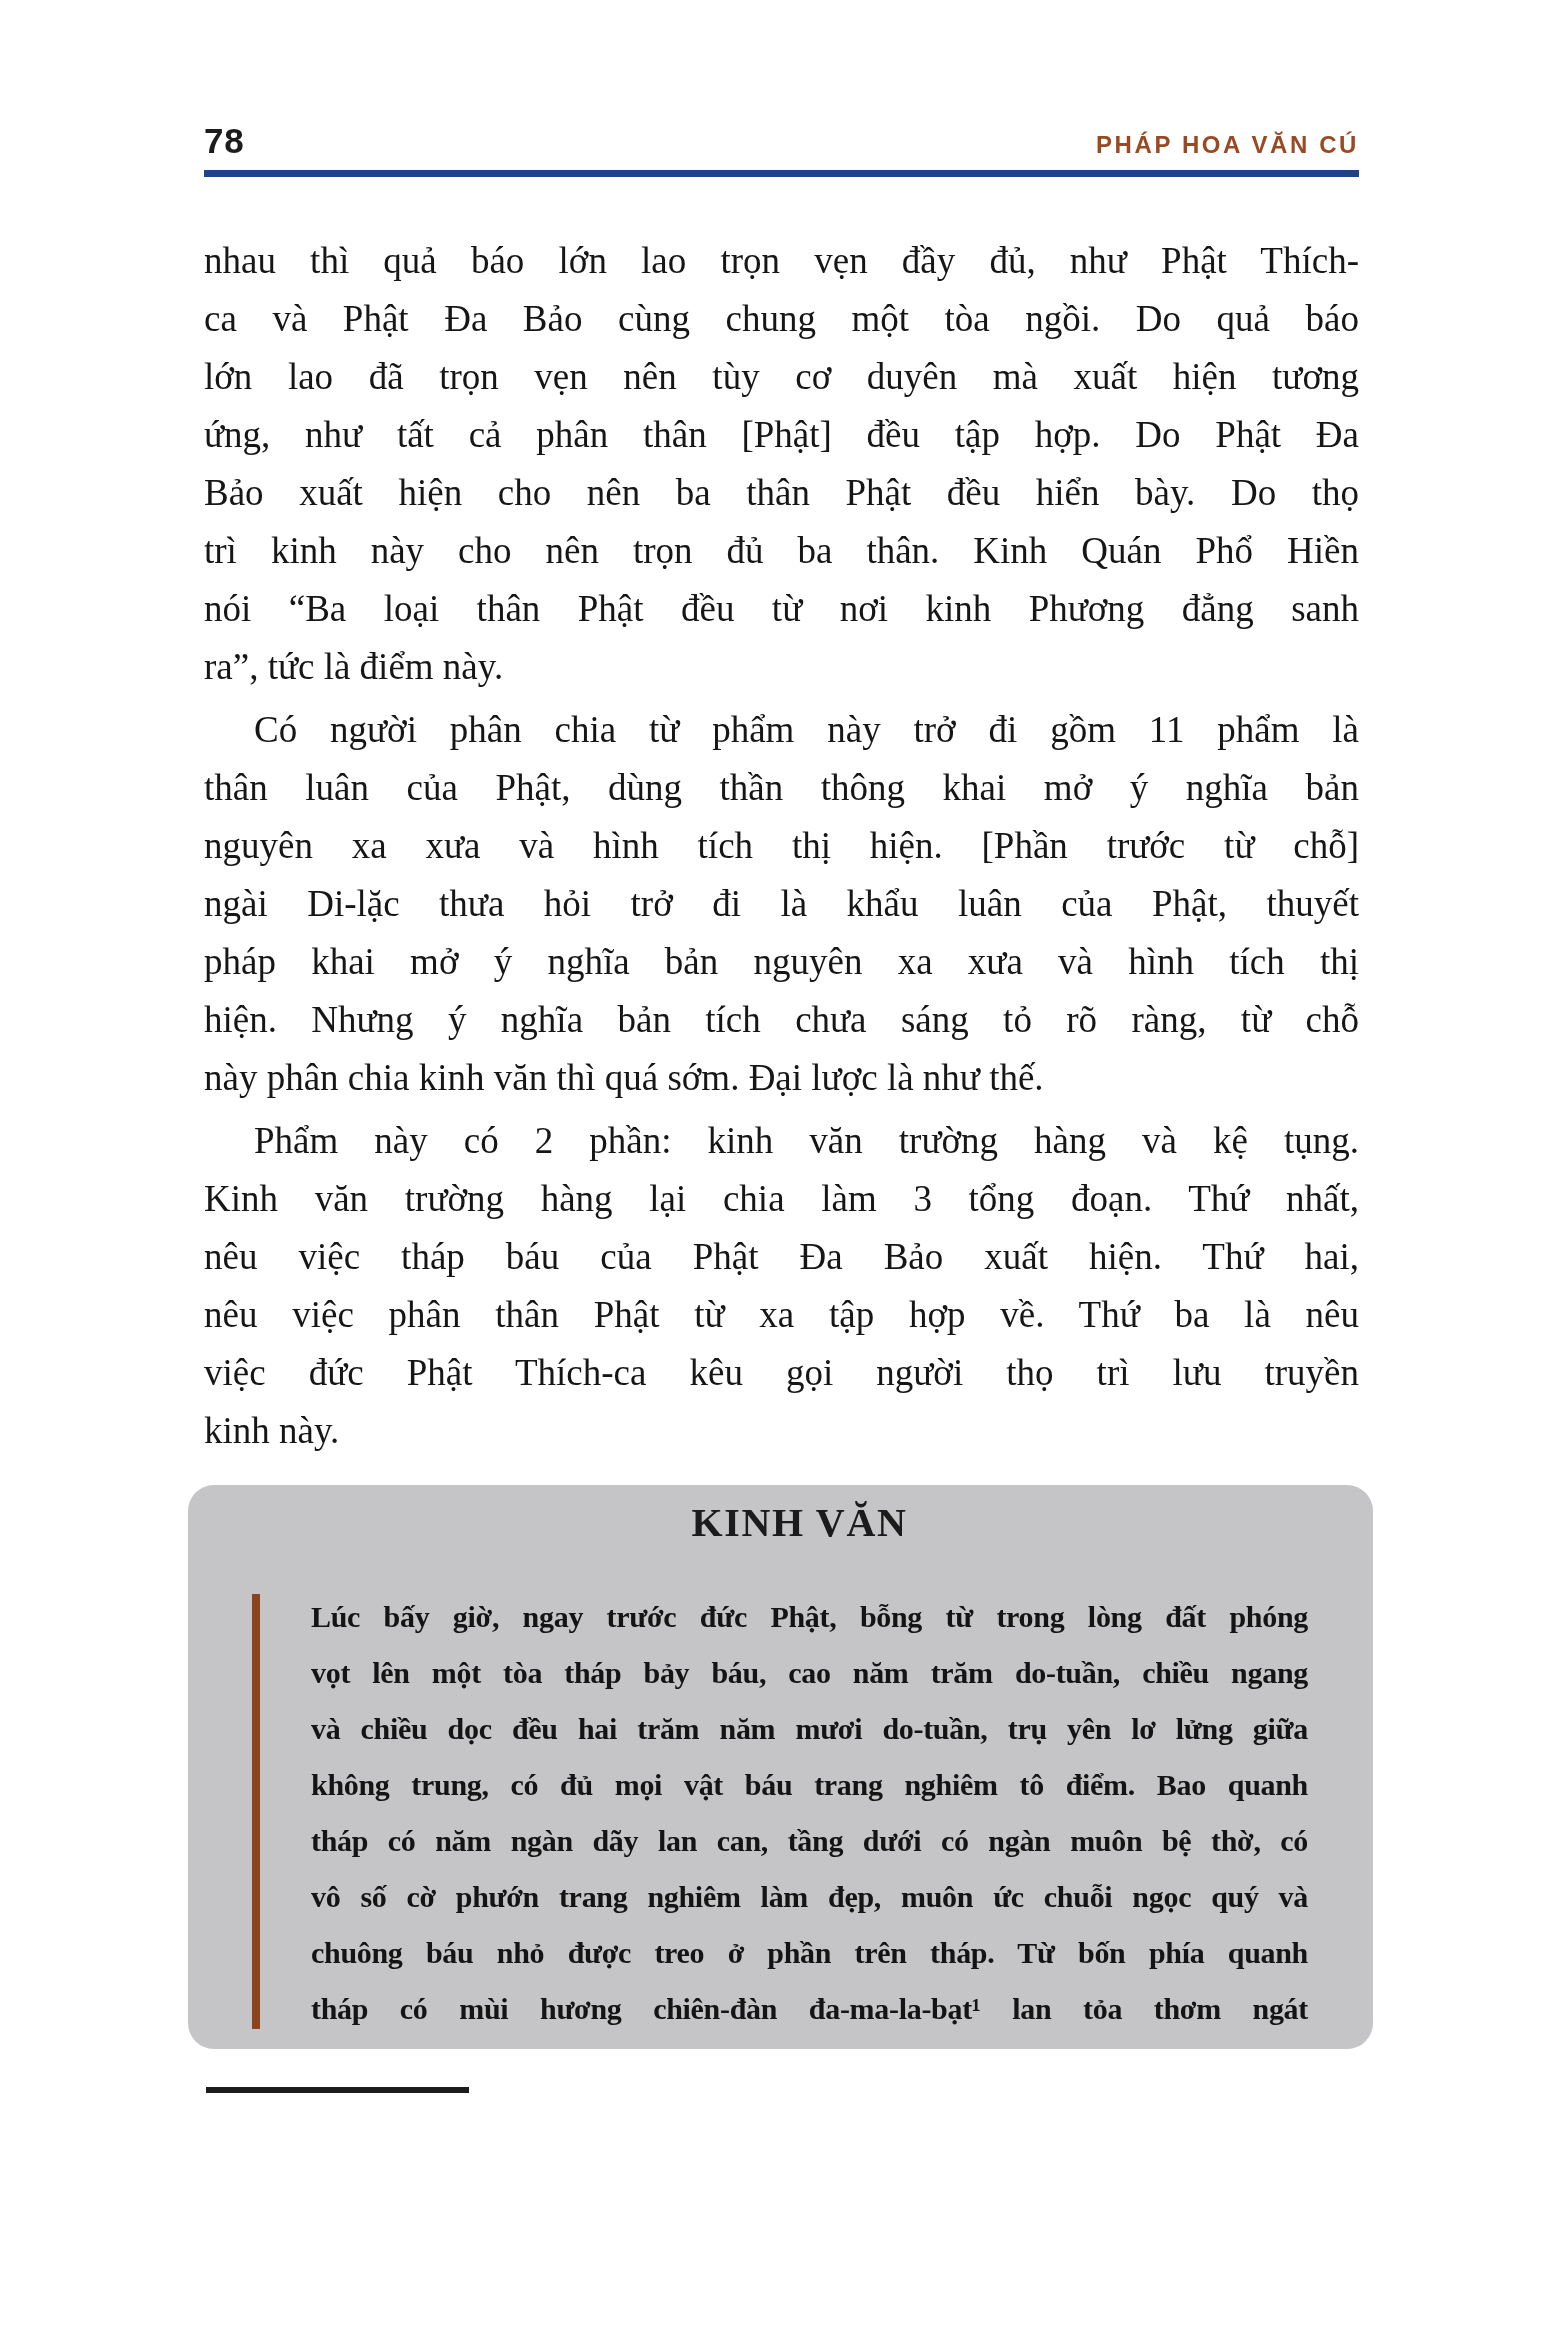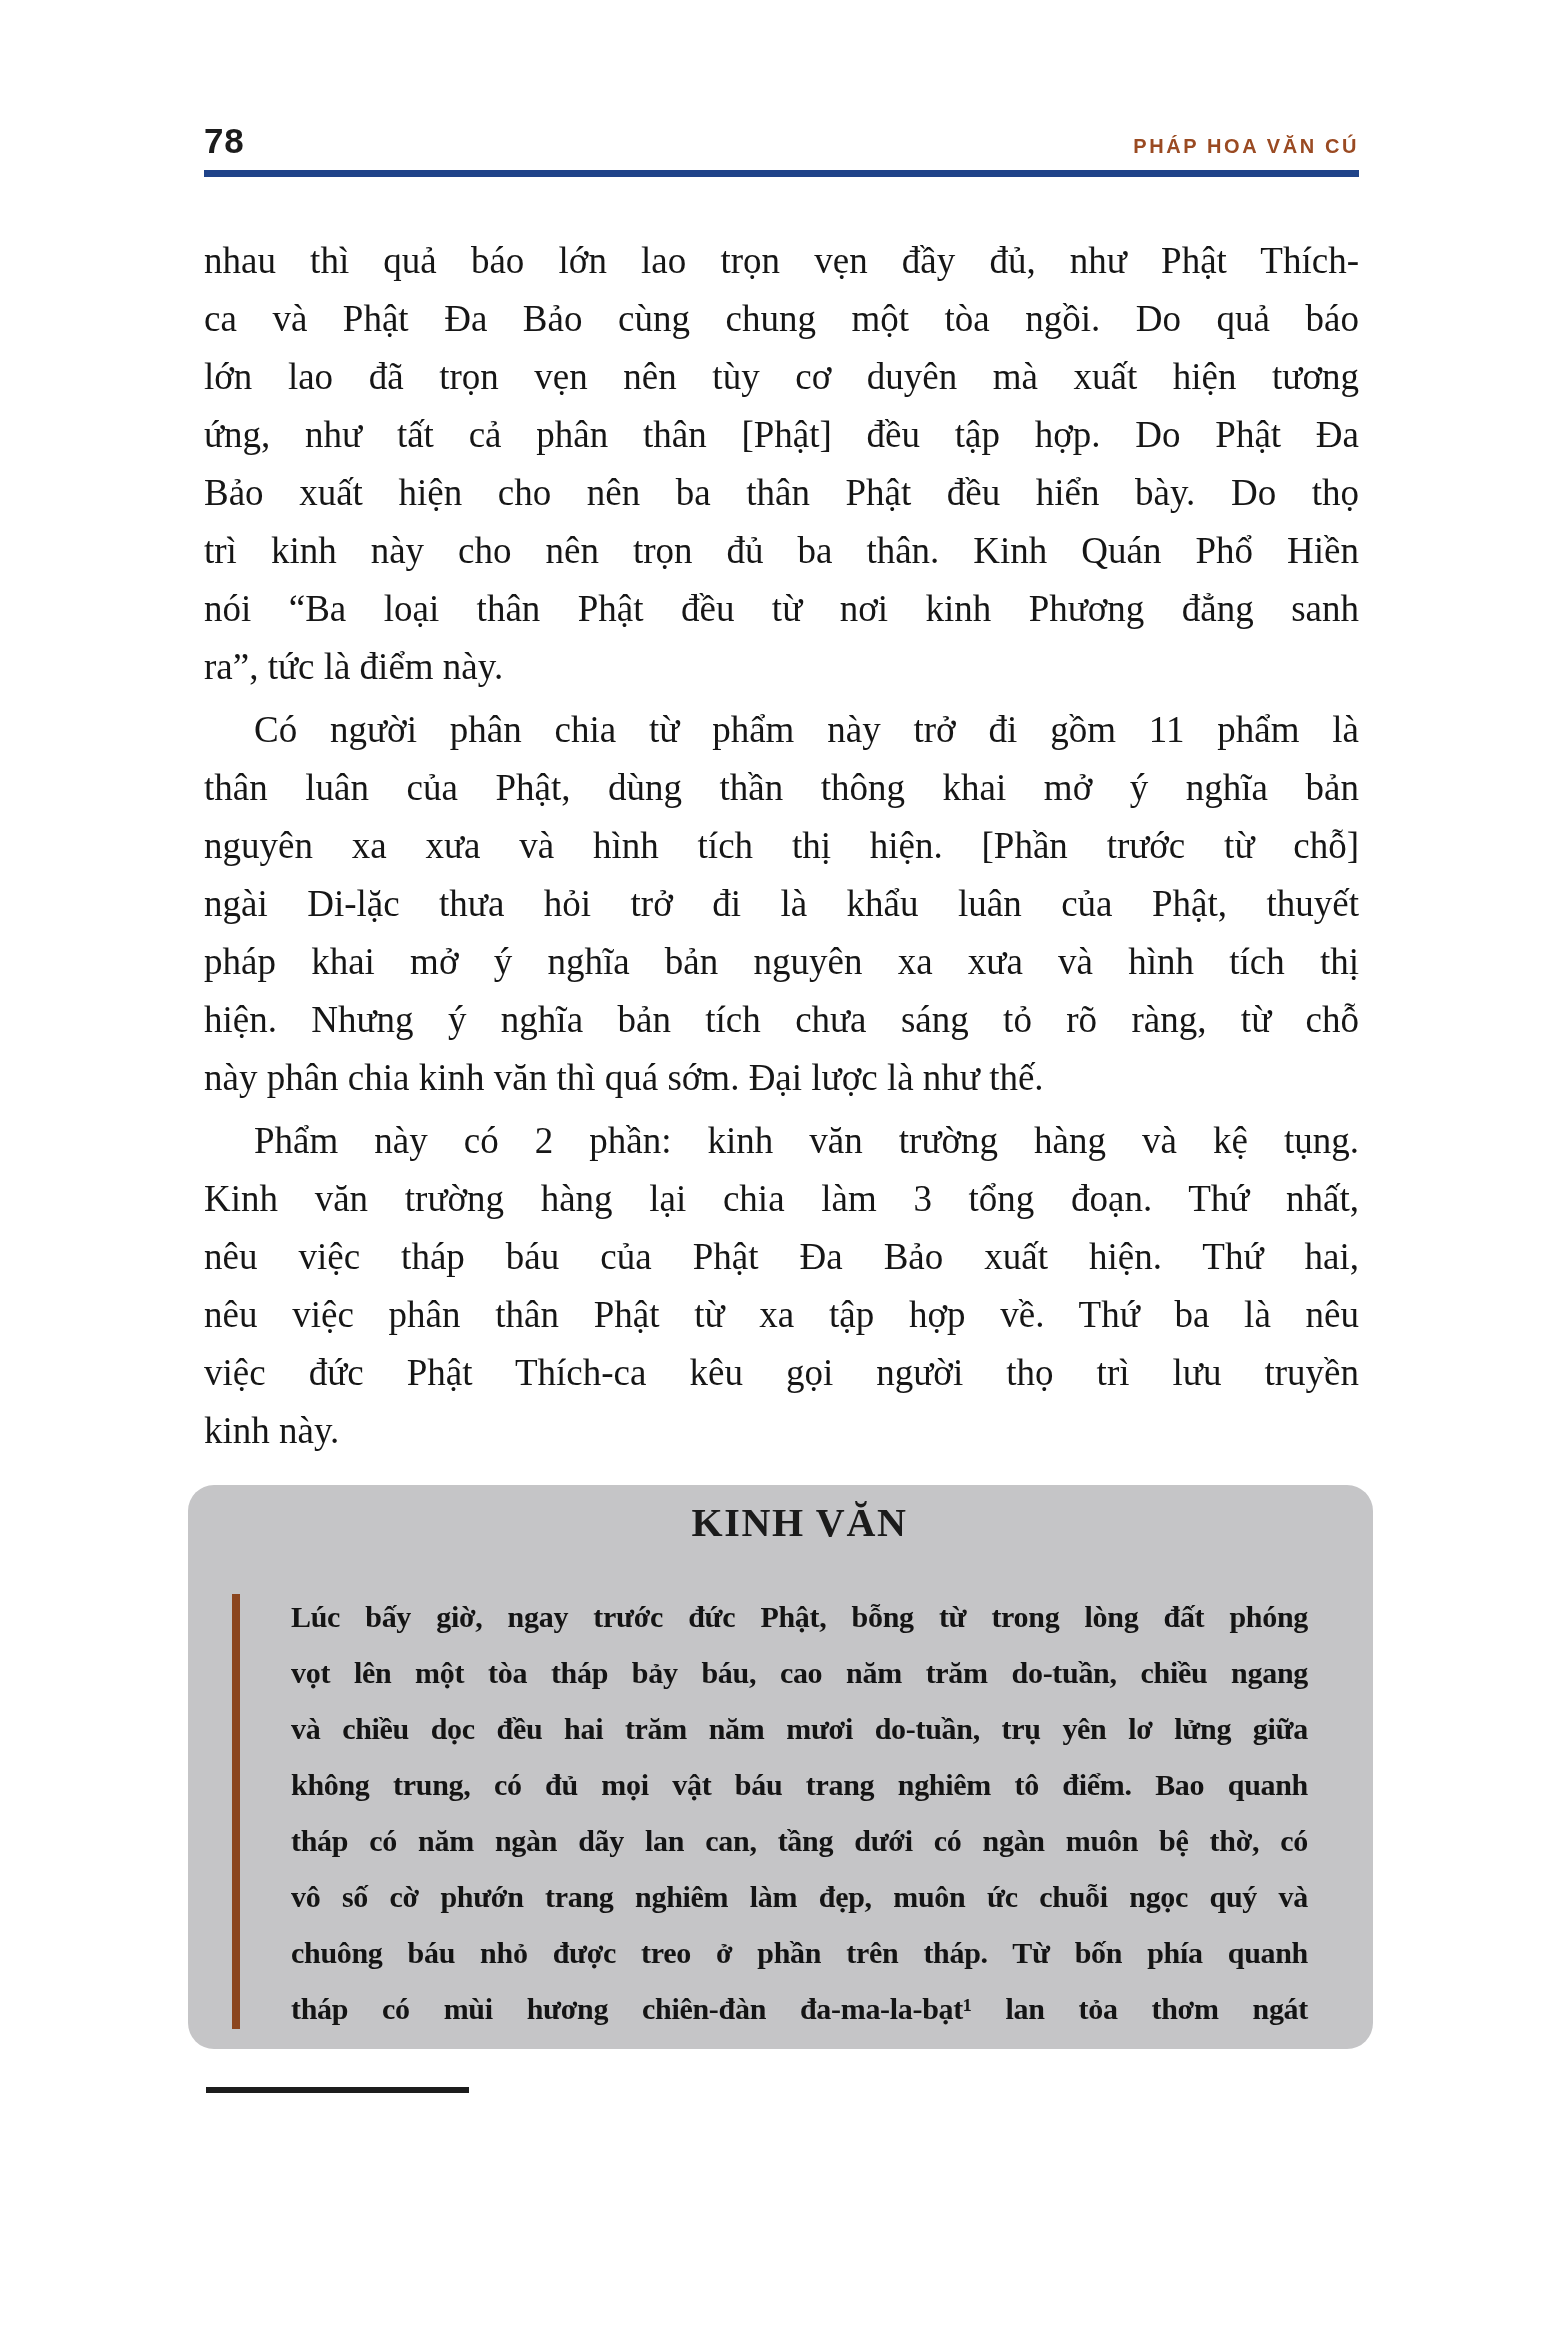"PHÁP HOA VĂN CÚ" .runtitle { font-size: 20px -> 24px }
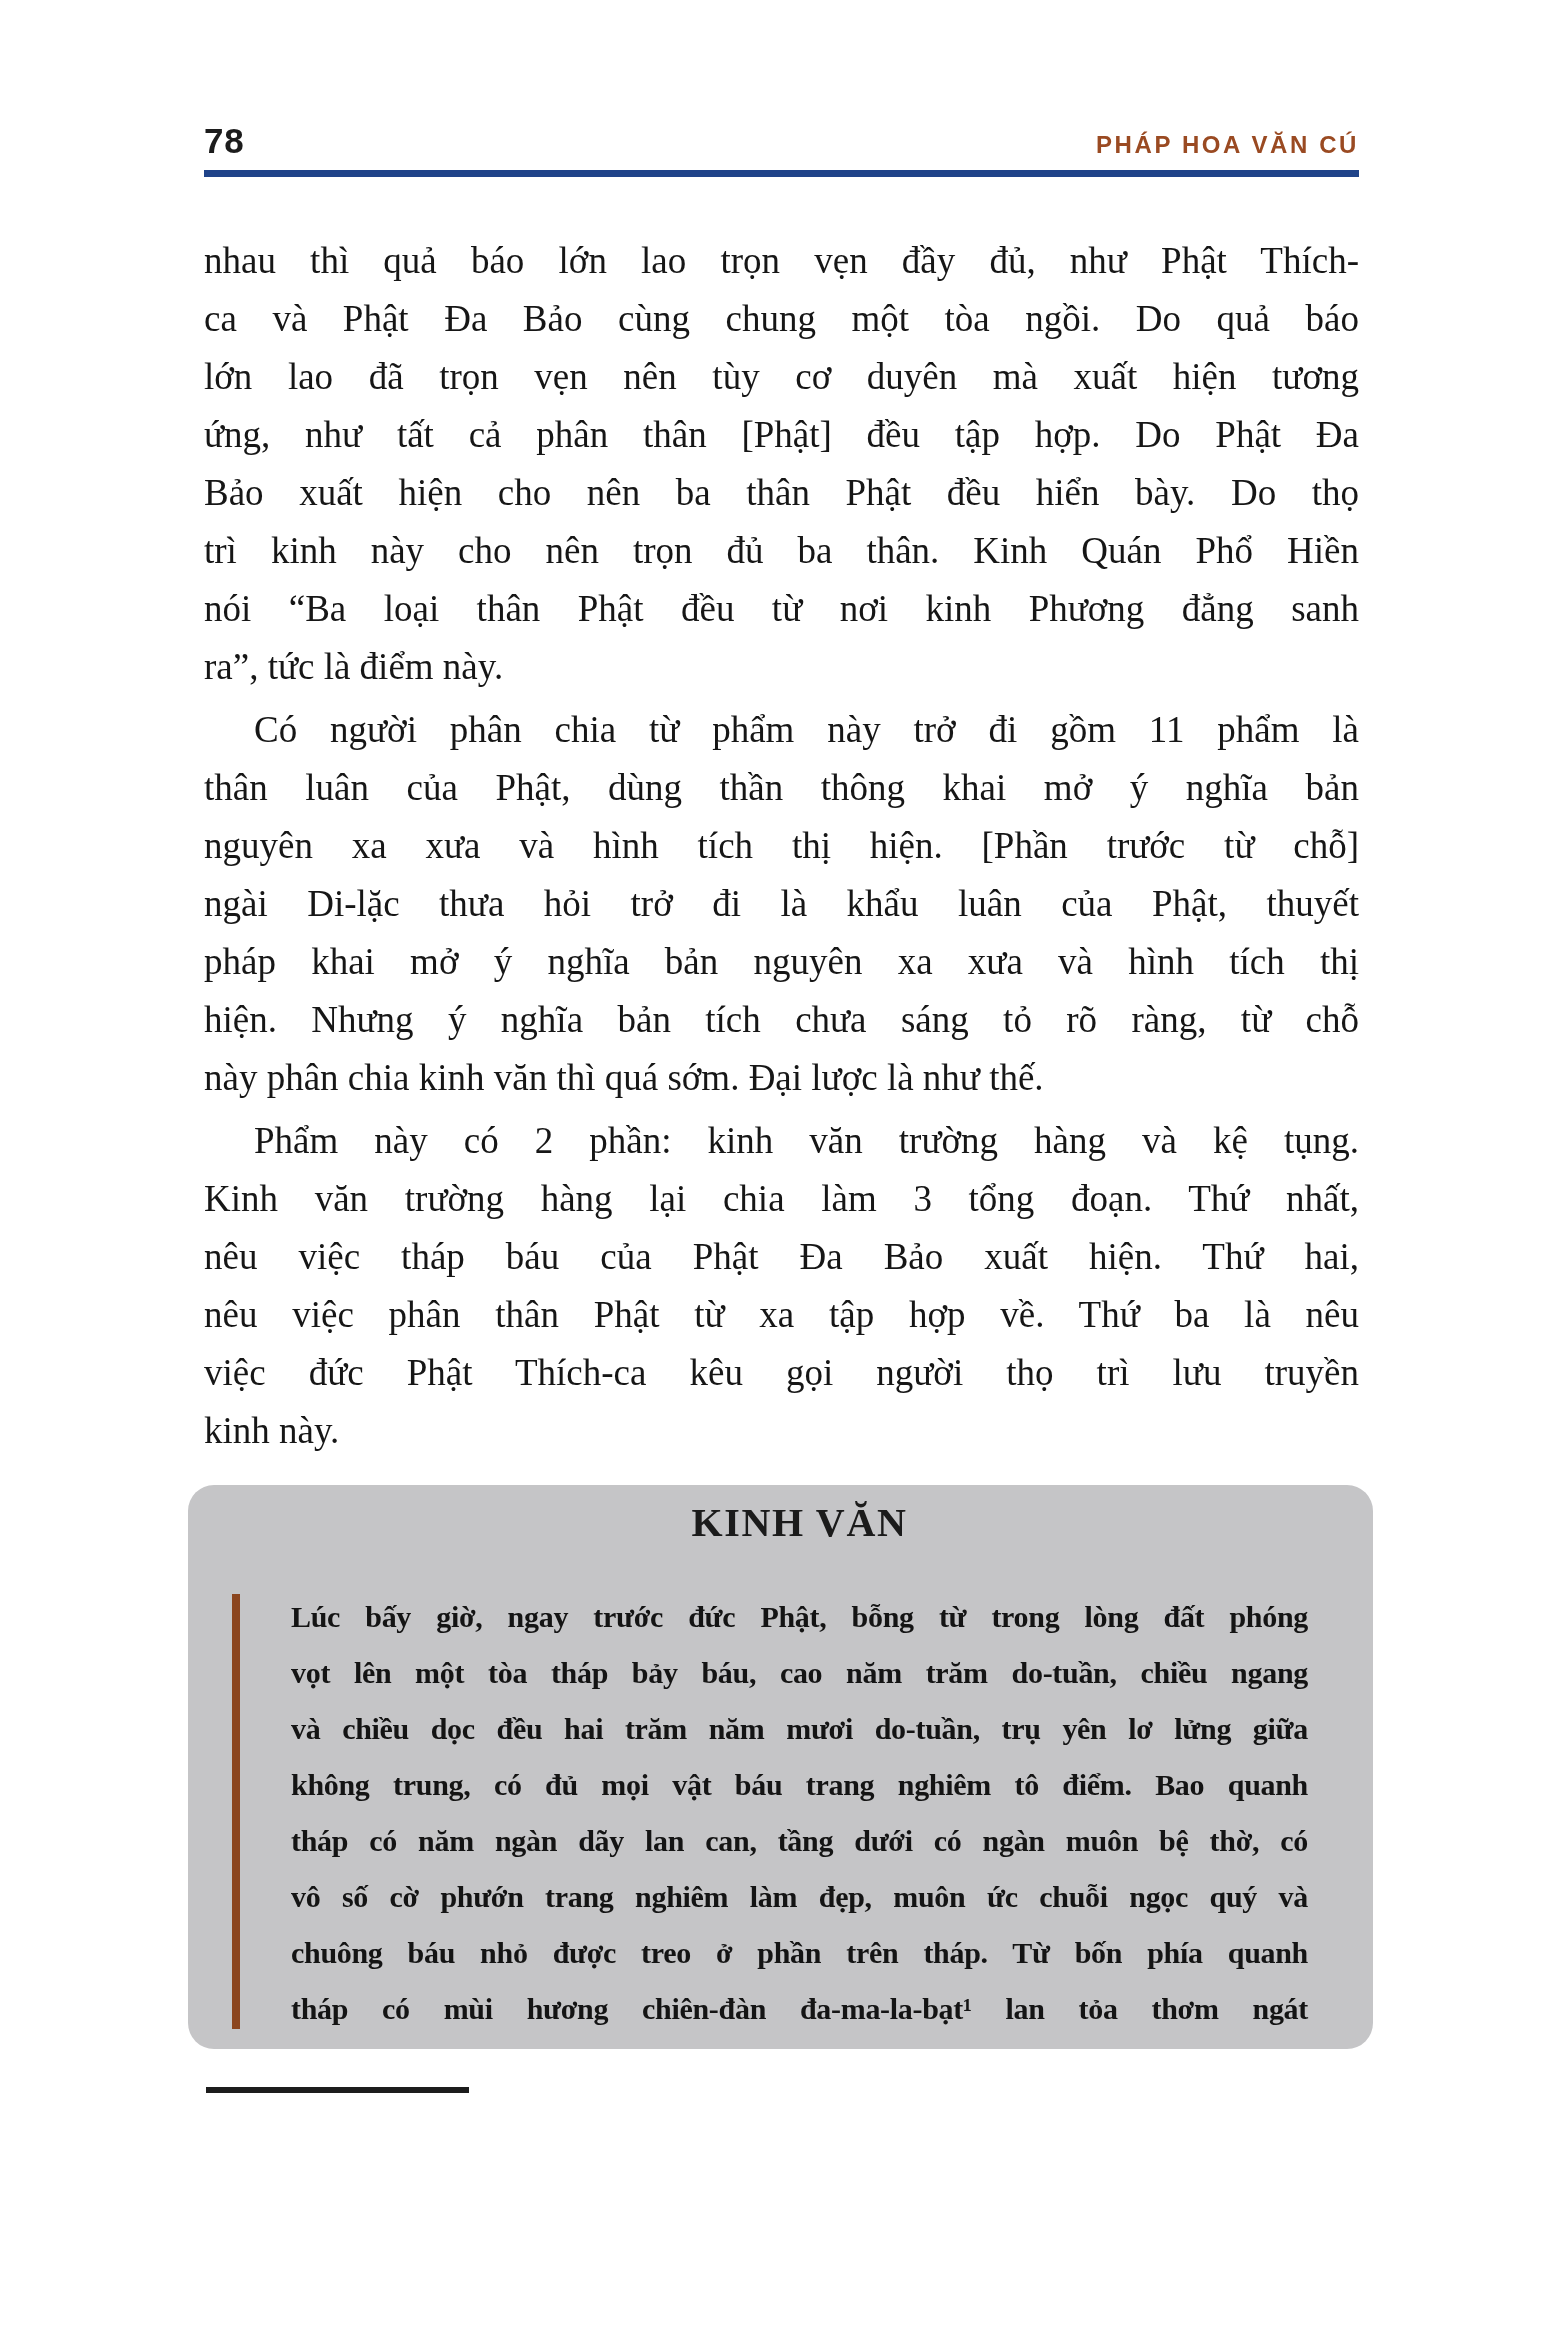"Lúc bấy giờ, ngay trước" .quote { margin-left: none -> 20px }
